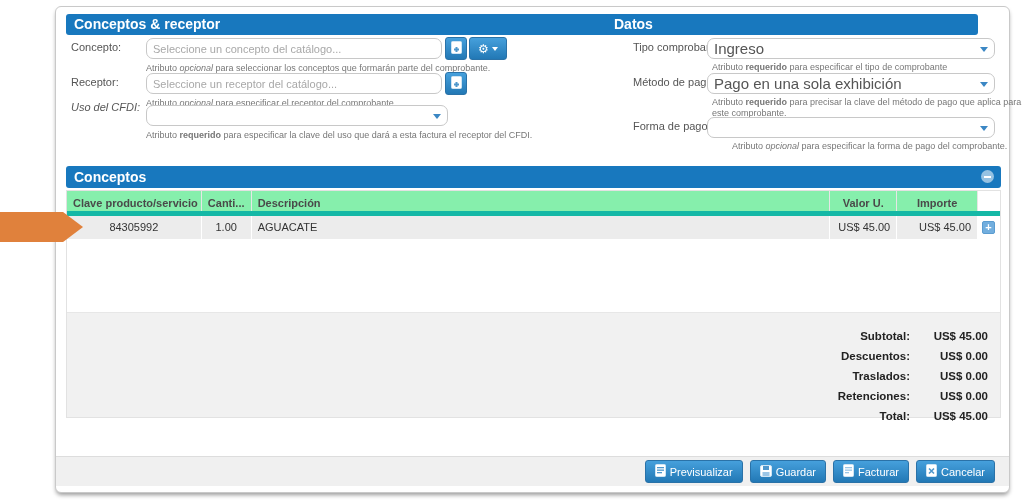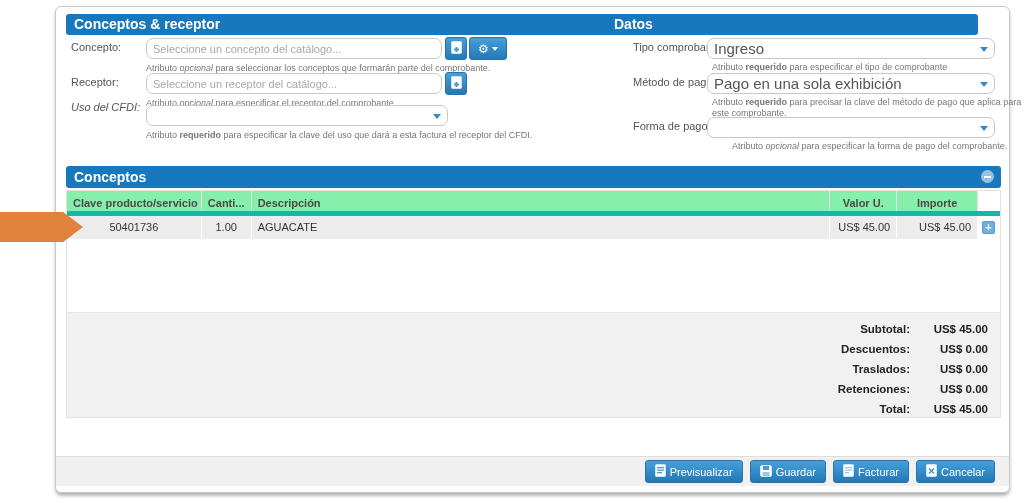"50401736" div.cell { text: 50401736 -> 84305992 }
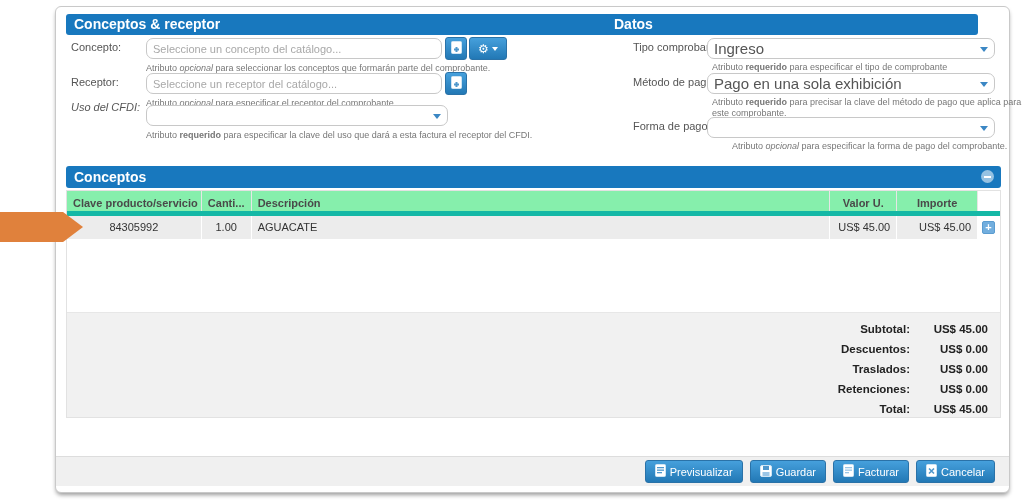"Subtotal:" .totals { padding-top: 6px -> 13px }
